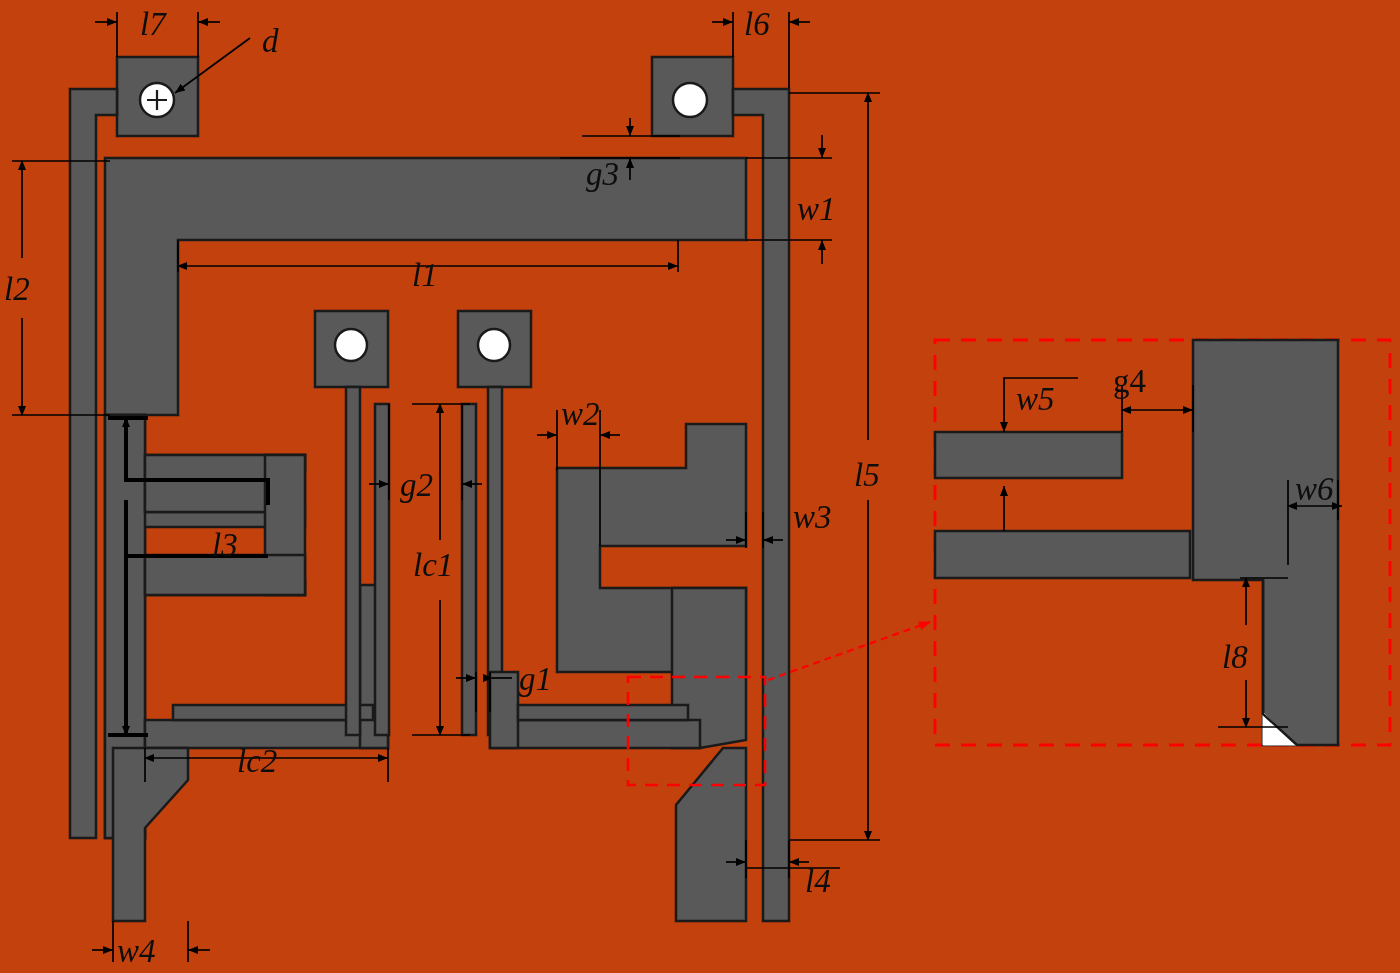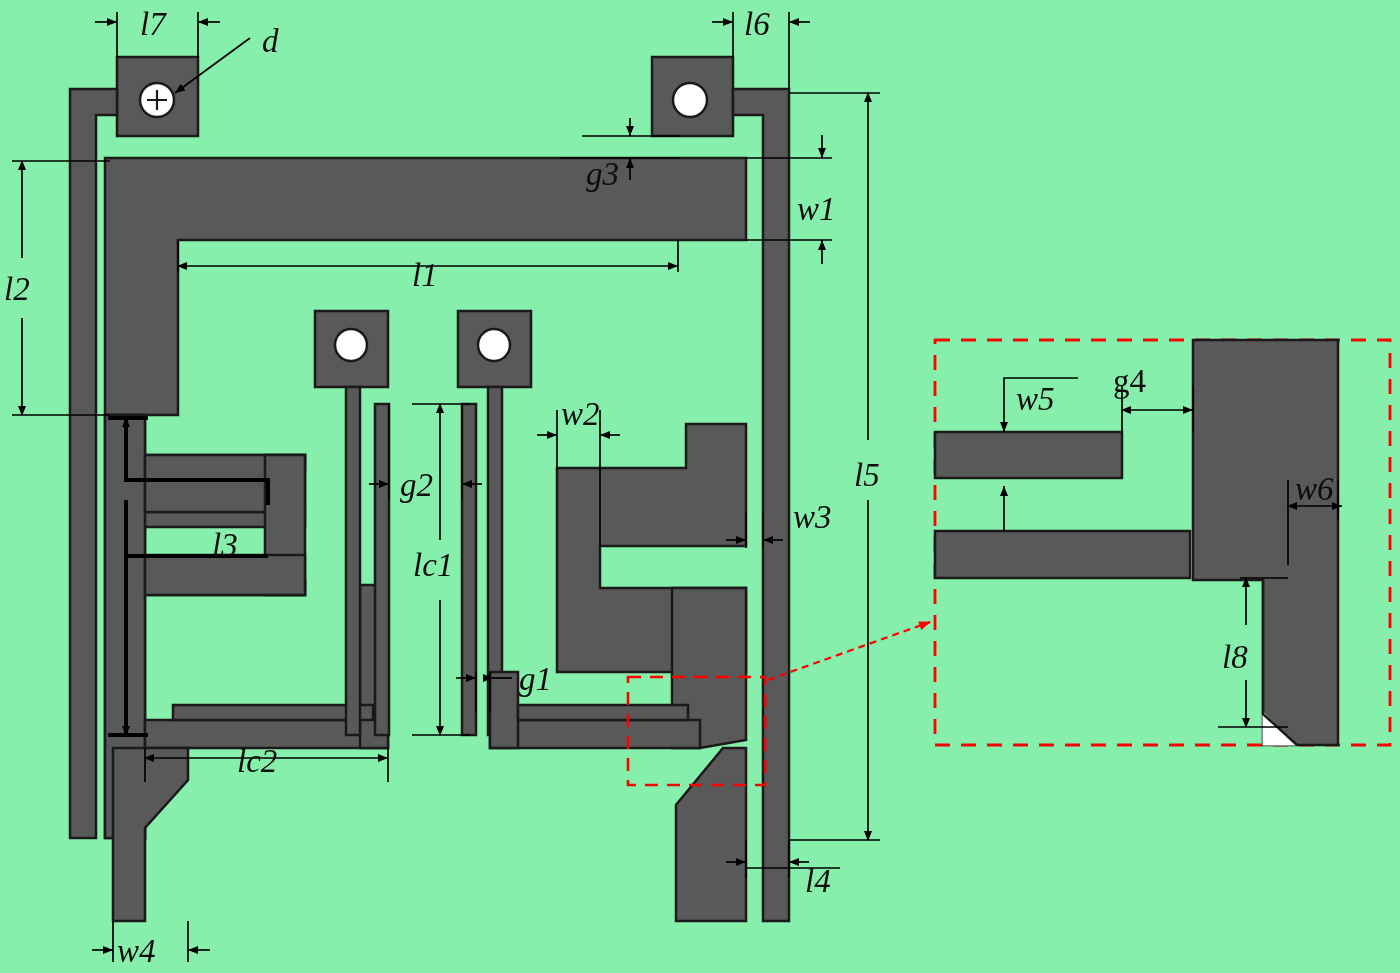"l7" #root { background: #86efac -> #c2410c }
